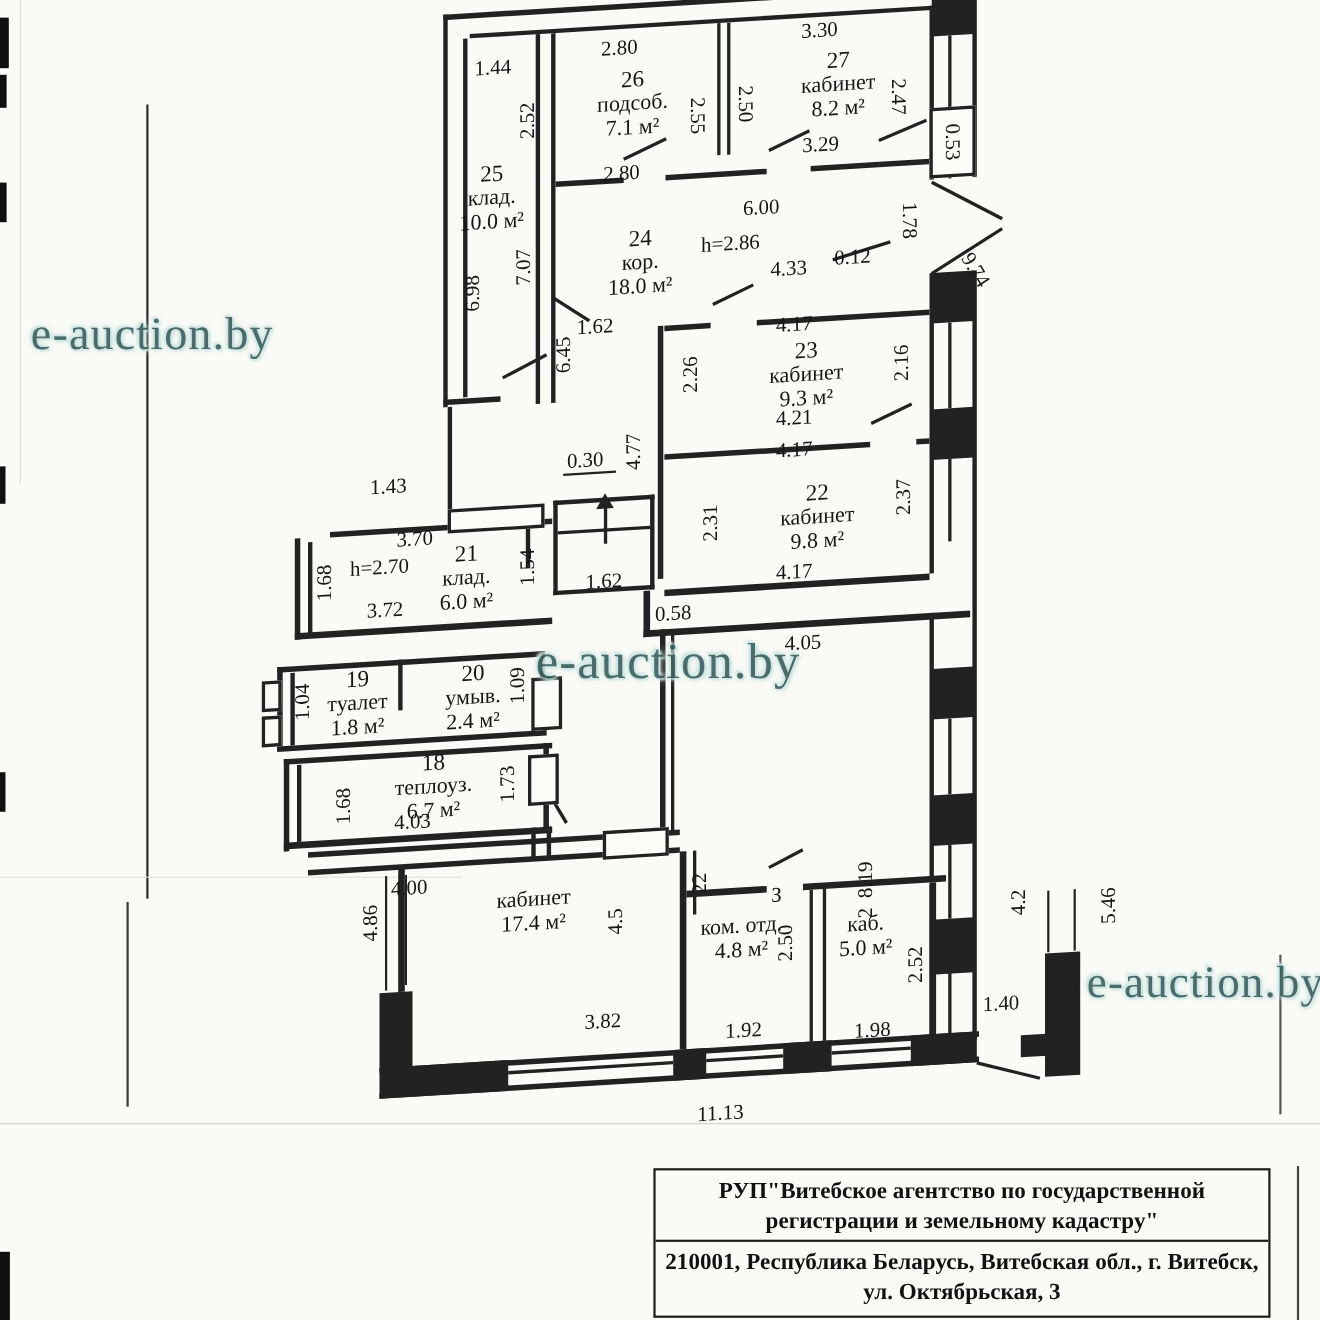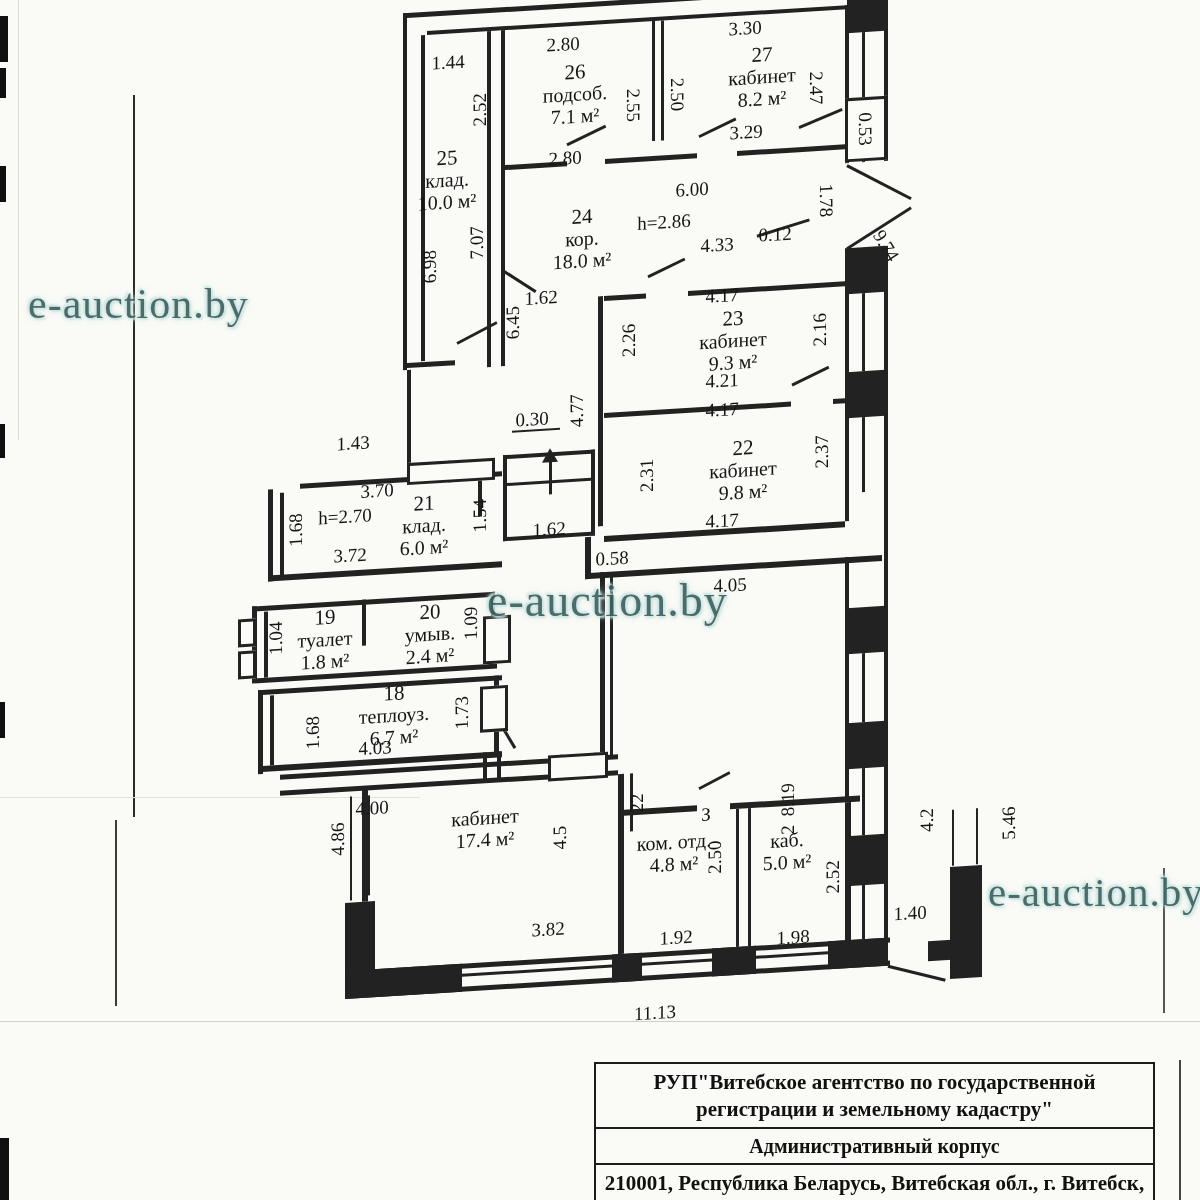"Административный корпус" div.tb-row2 { html: <div>Административный корпус</div> -> none }
